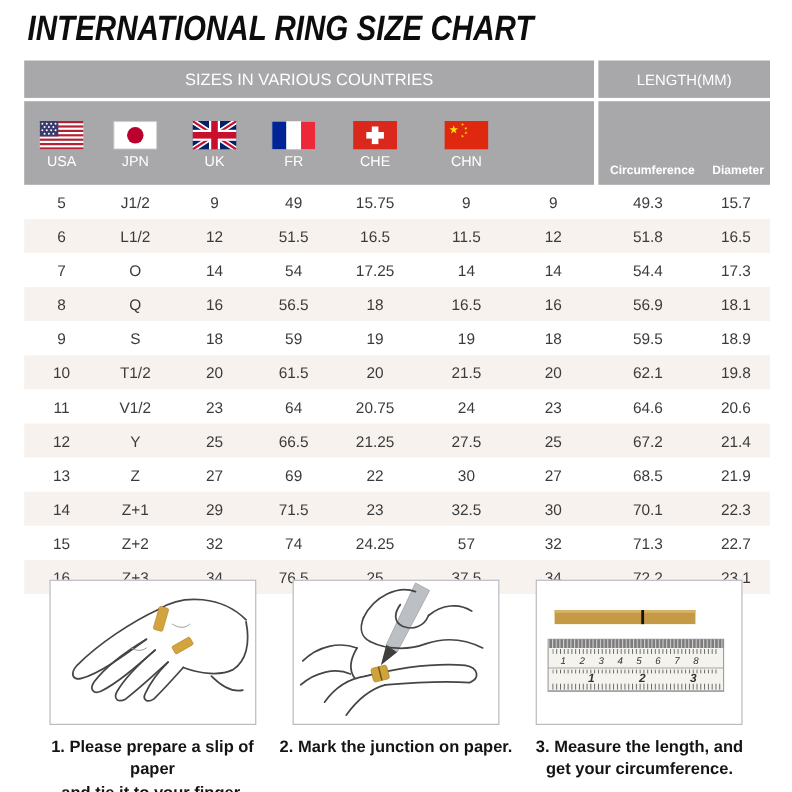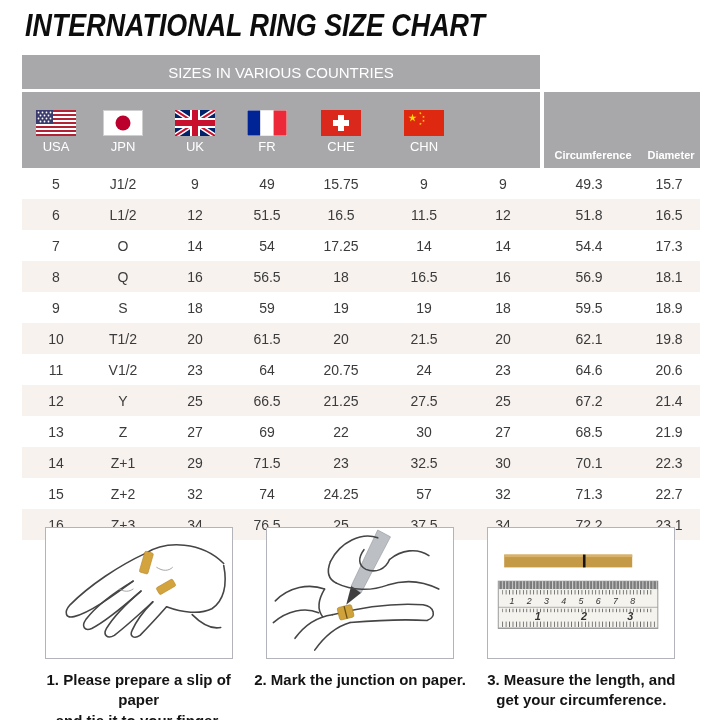"LENGTH(MM)" div.hdr-right { html: none -> <div>LENGTH(MM)</div> }
